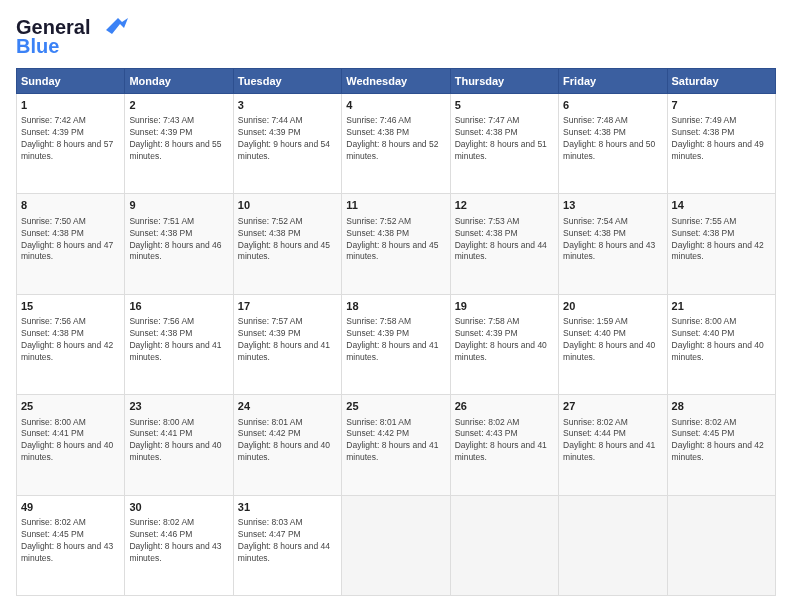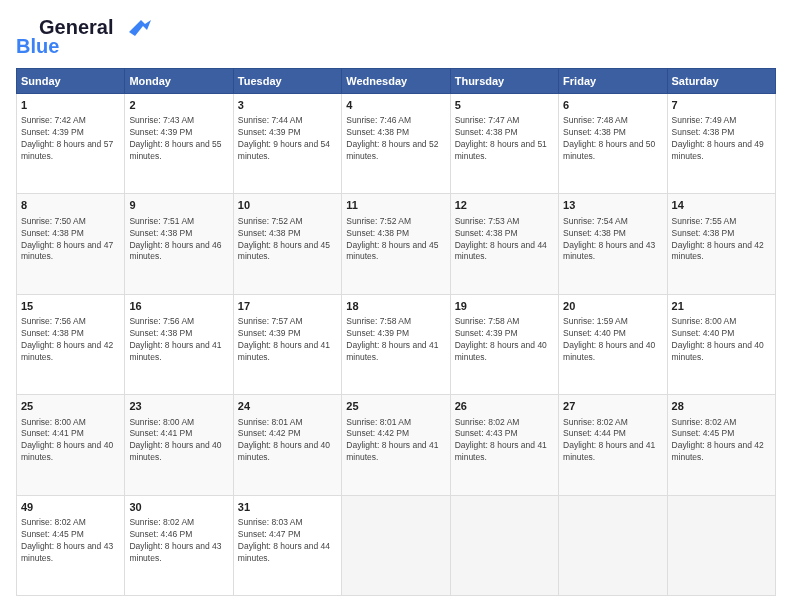"General" div { align-items: center -> flex-start; margin-left: 23px -> none }
